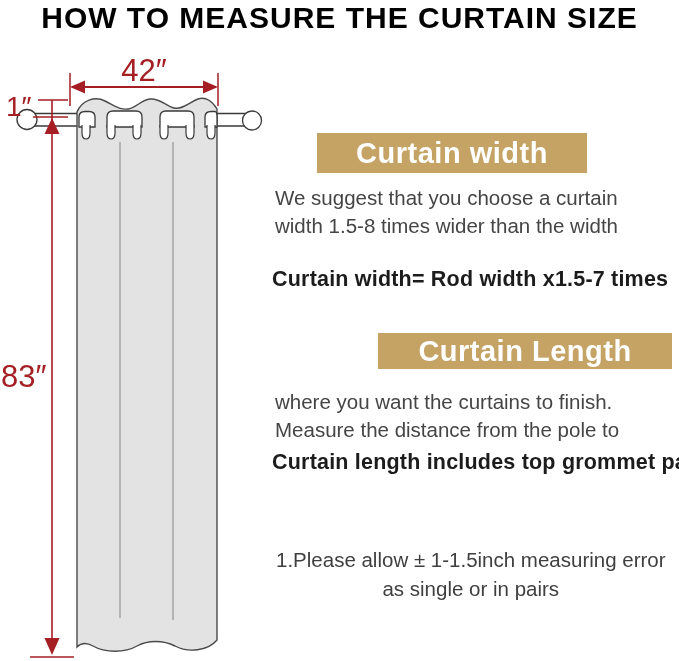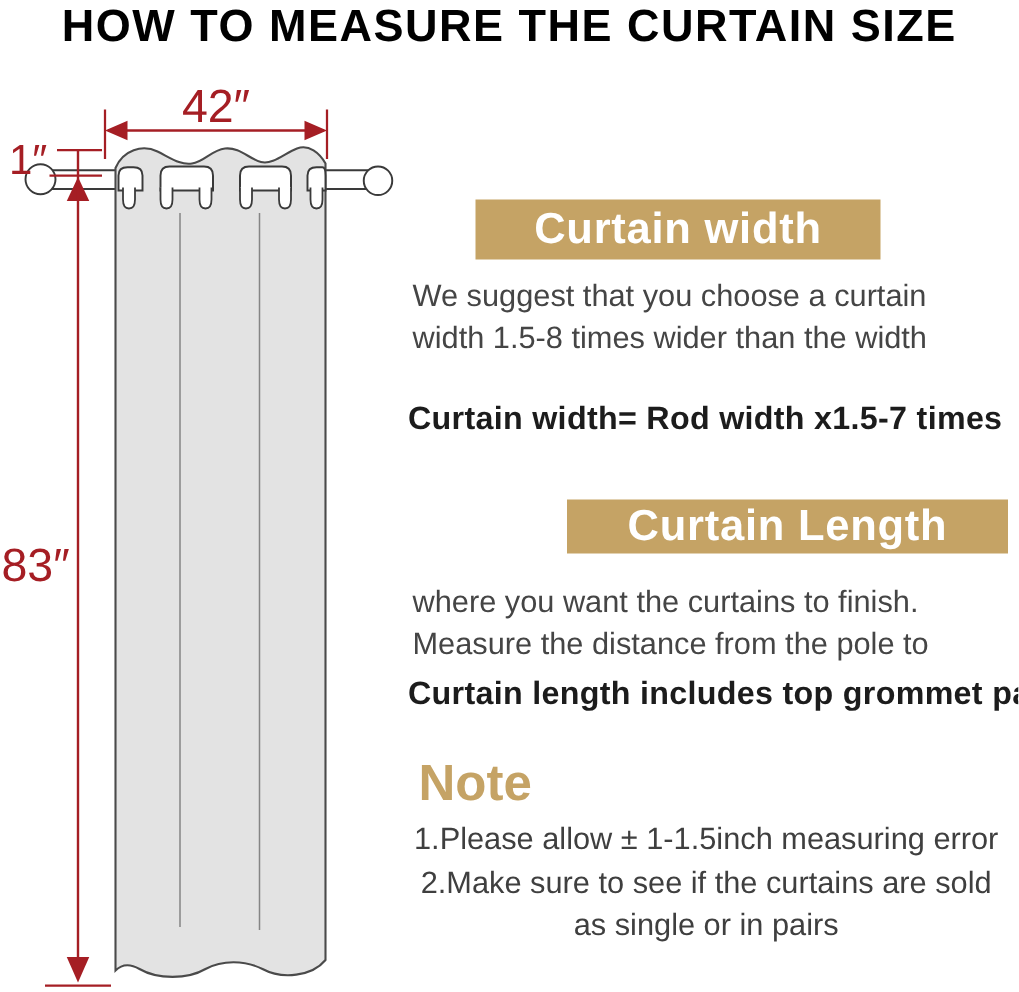"Note" div.note-heading { html: <div>Note</div> -> none }
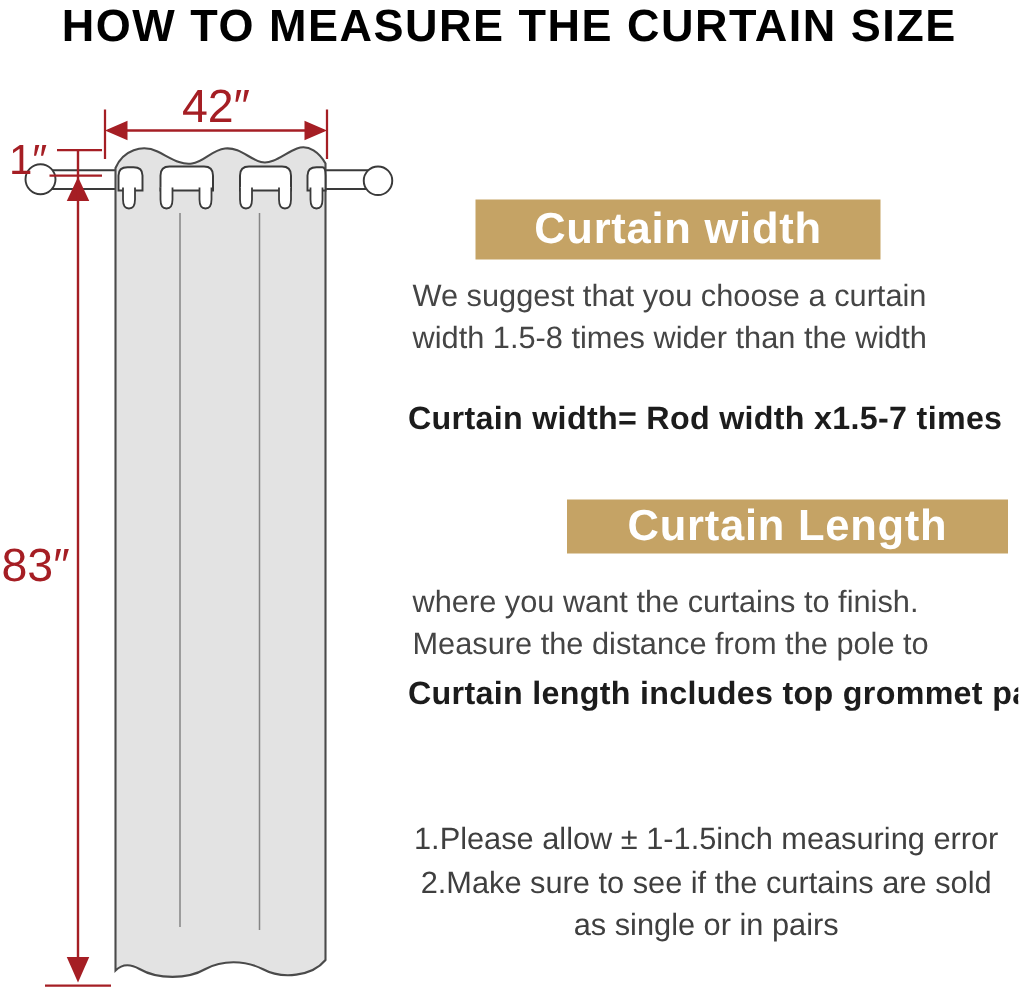"2.Make sure to see if" div.note-line { html: <div>2.Make sure to see if the curtains are sold</div> -> none }
